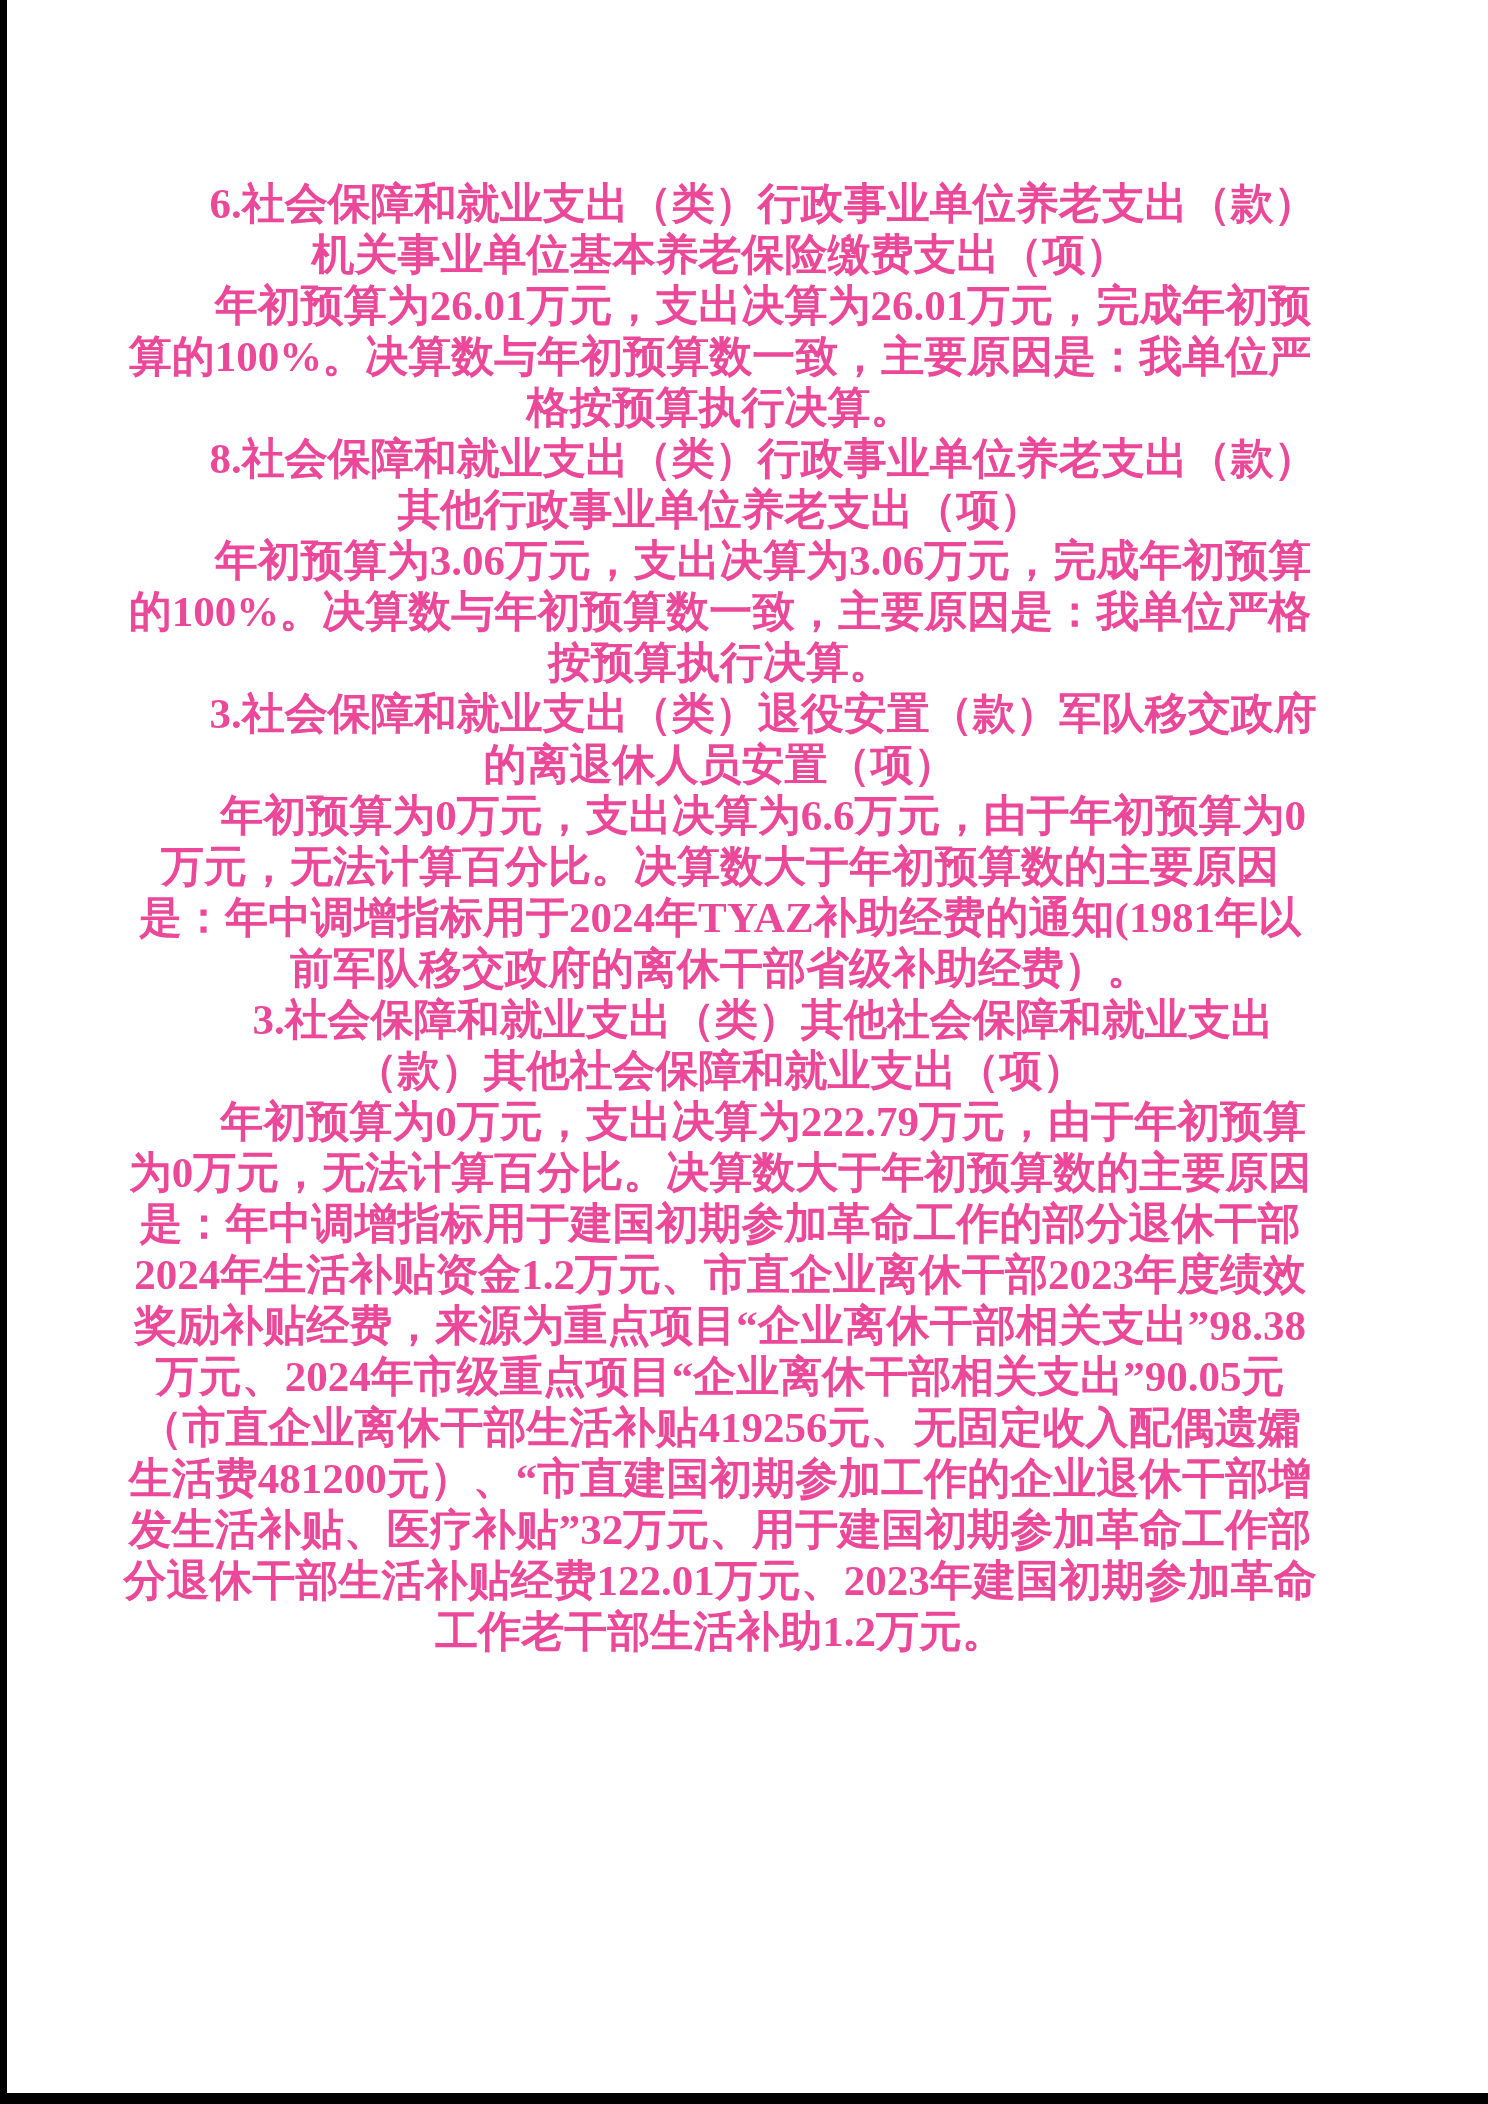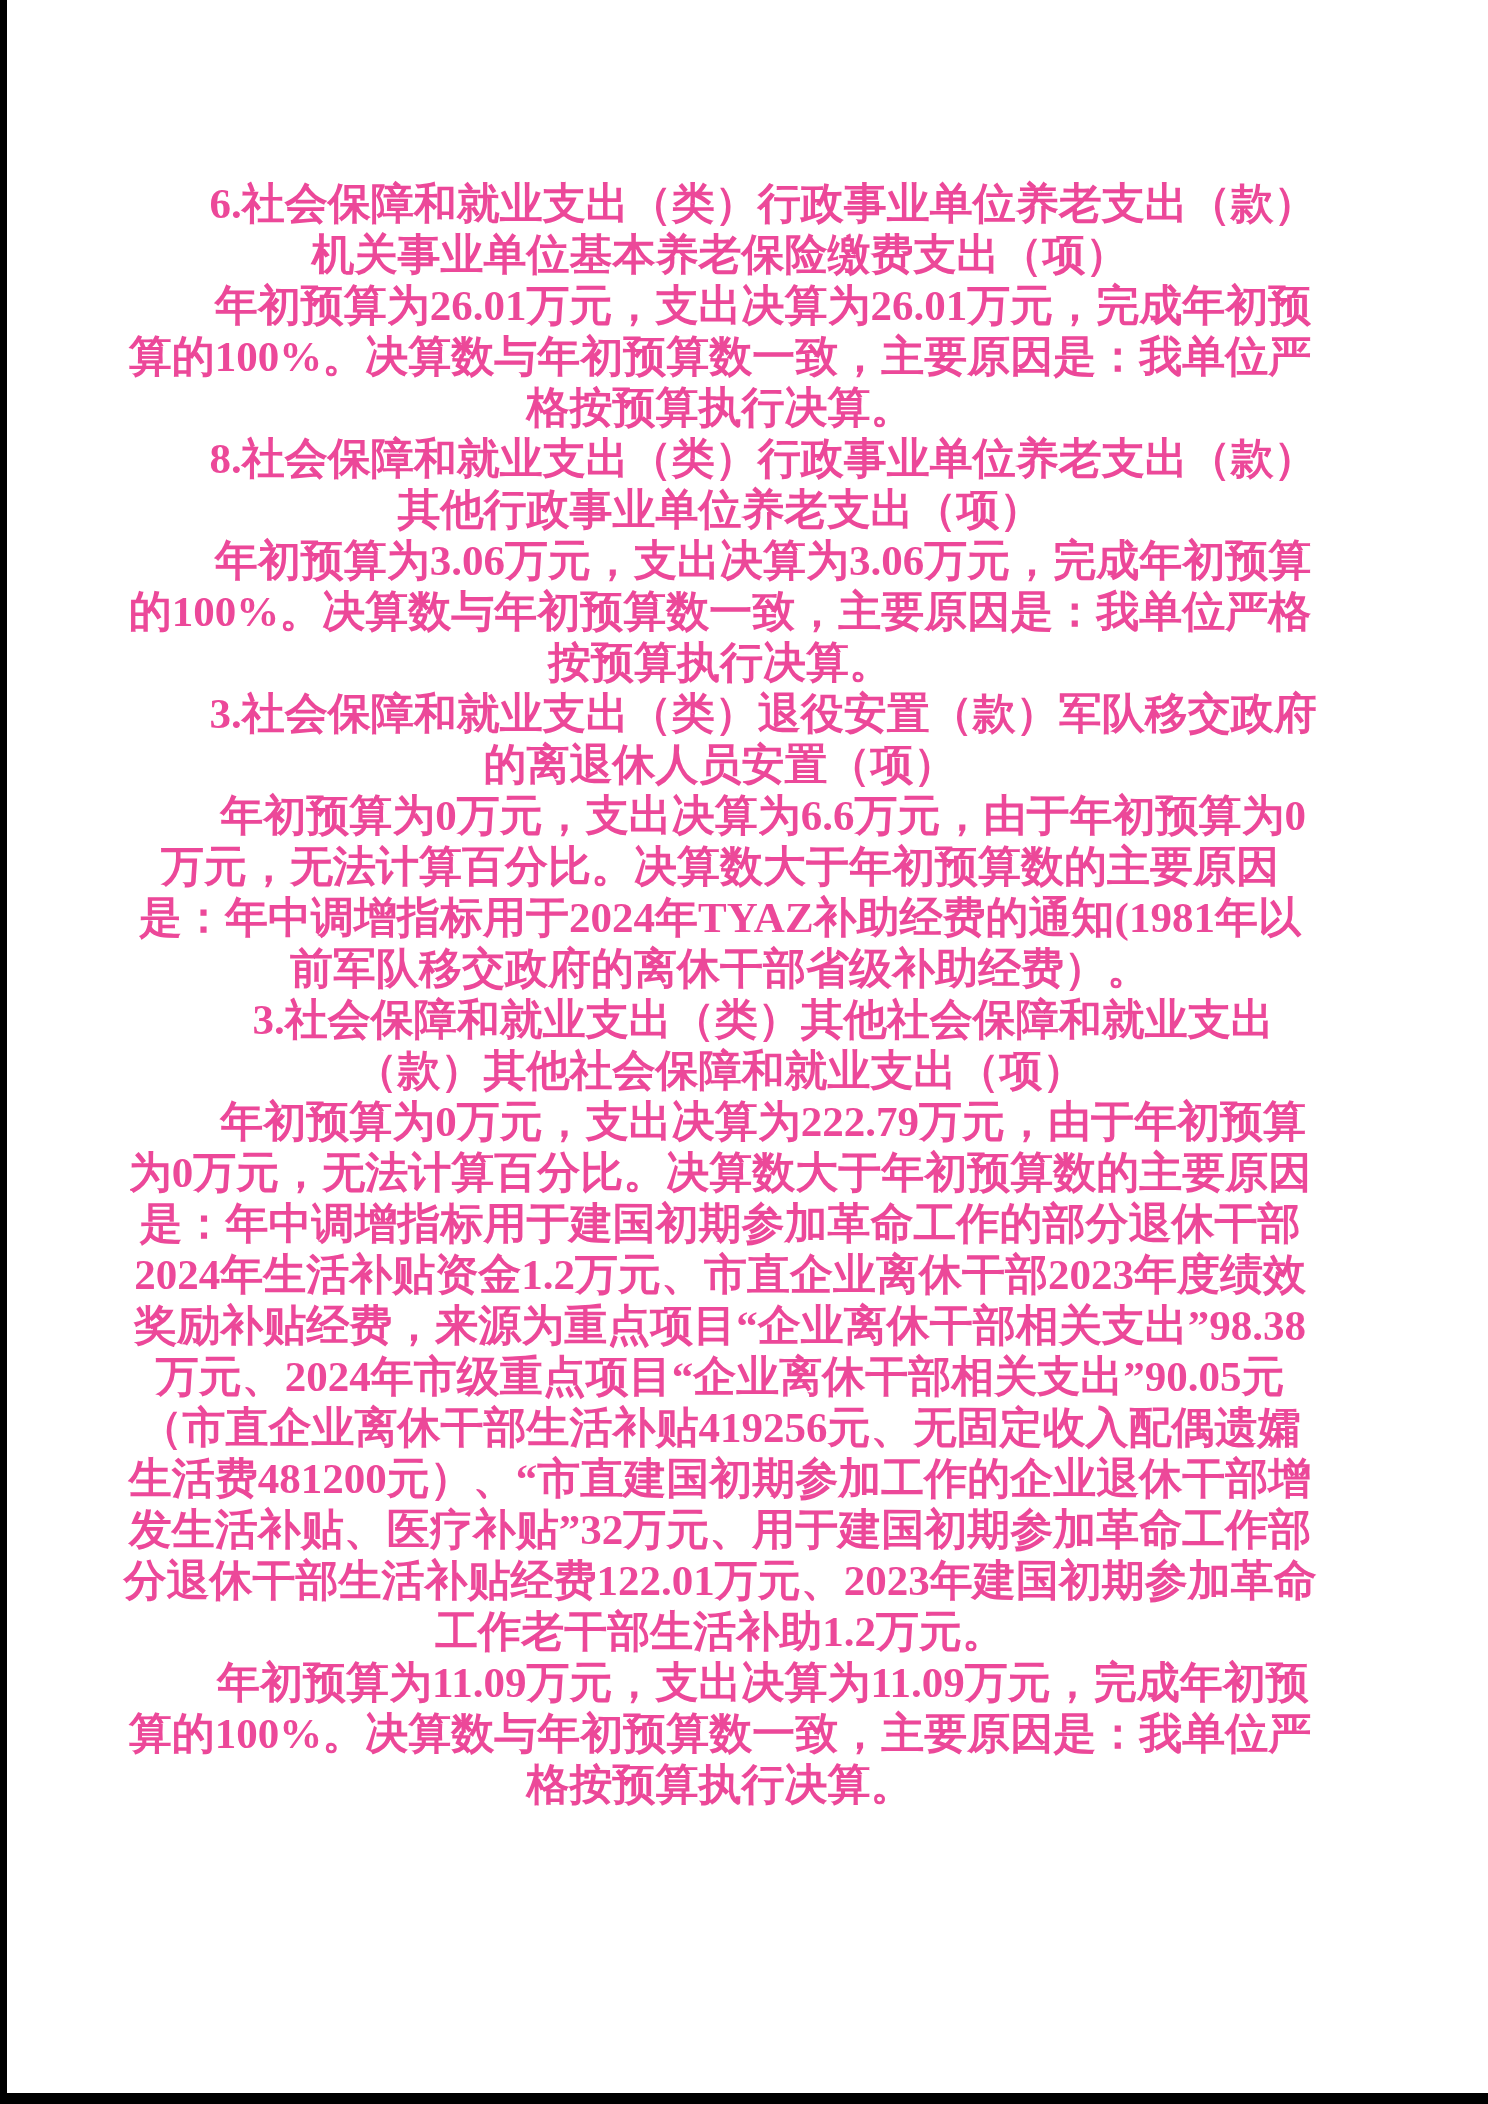"年初预算为11.09万元，支出决算为11.09万元，完成年初预算的100%。决算" p.section-body { html: <p>年初预算为11.09万元，支出决算为11.09万元，完成年初预算的100%。决算数与年初预算数一致，主要原因是：我单位严格按预算执行决算。</p> -> none }
